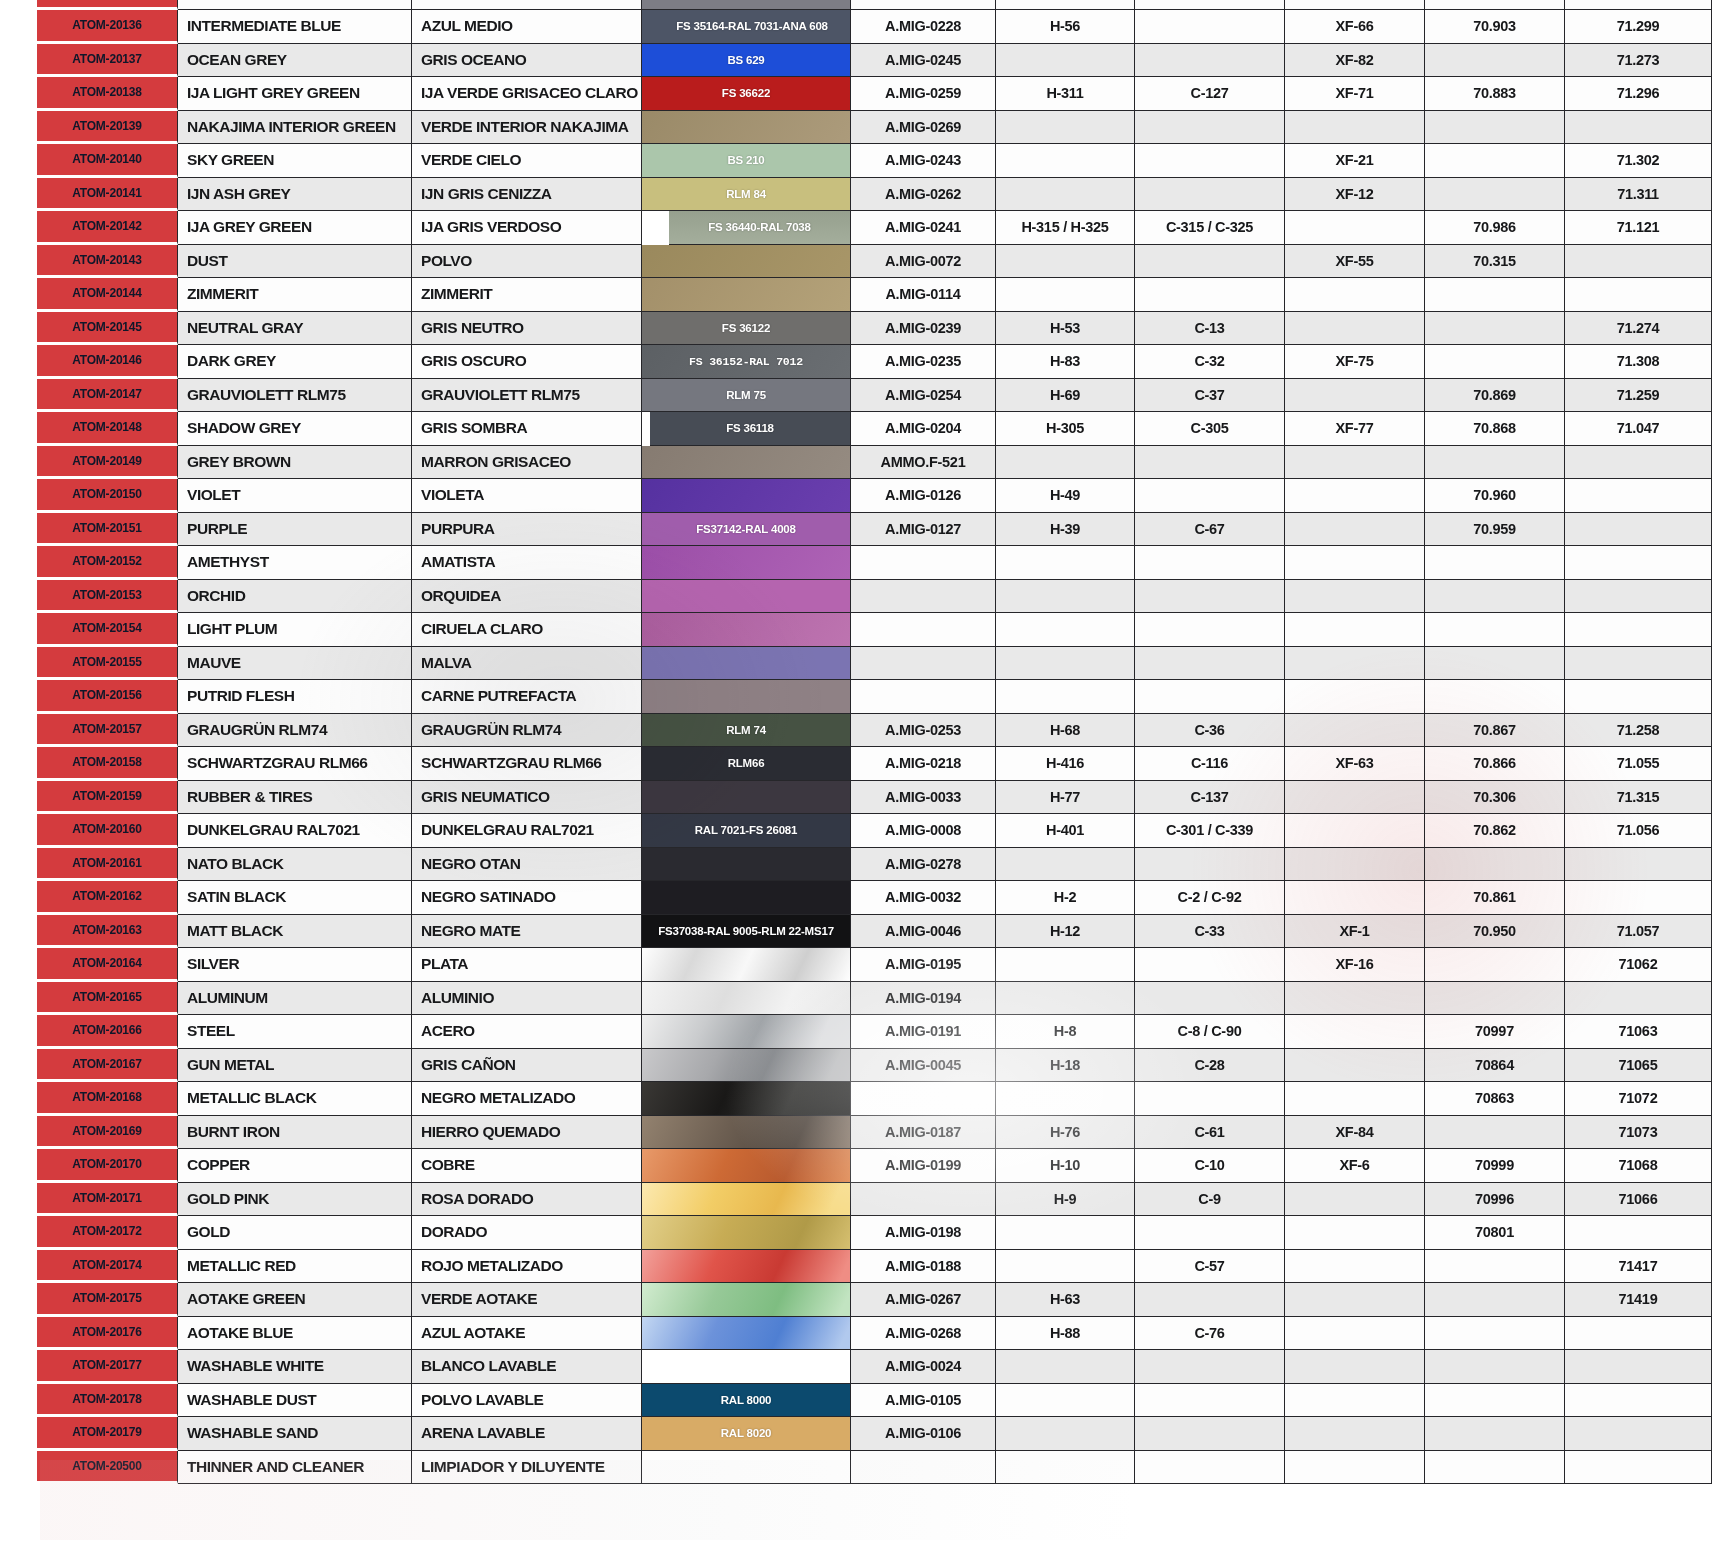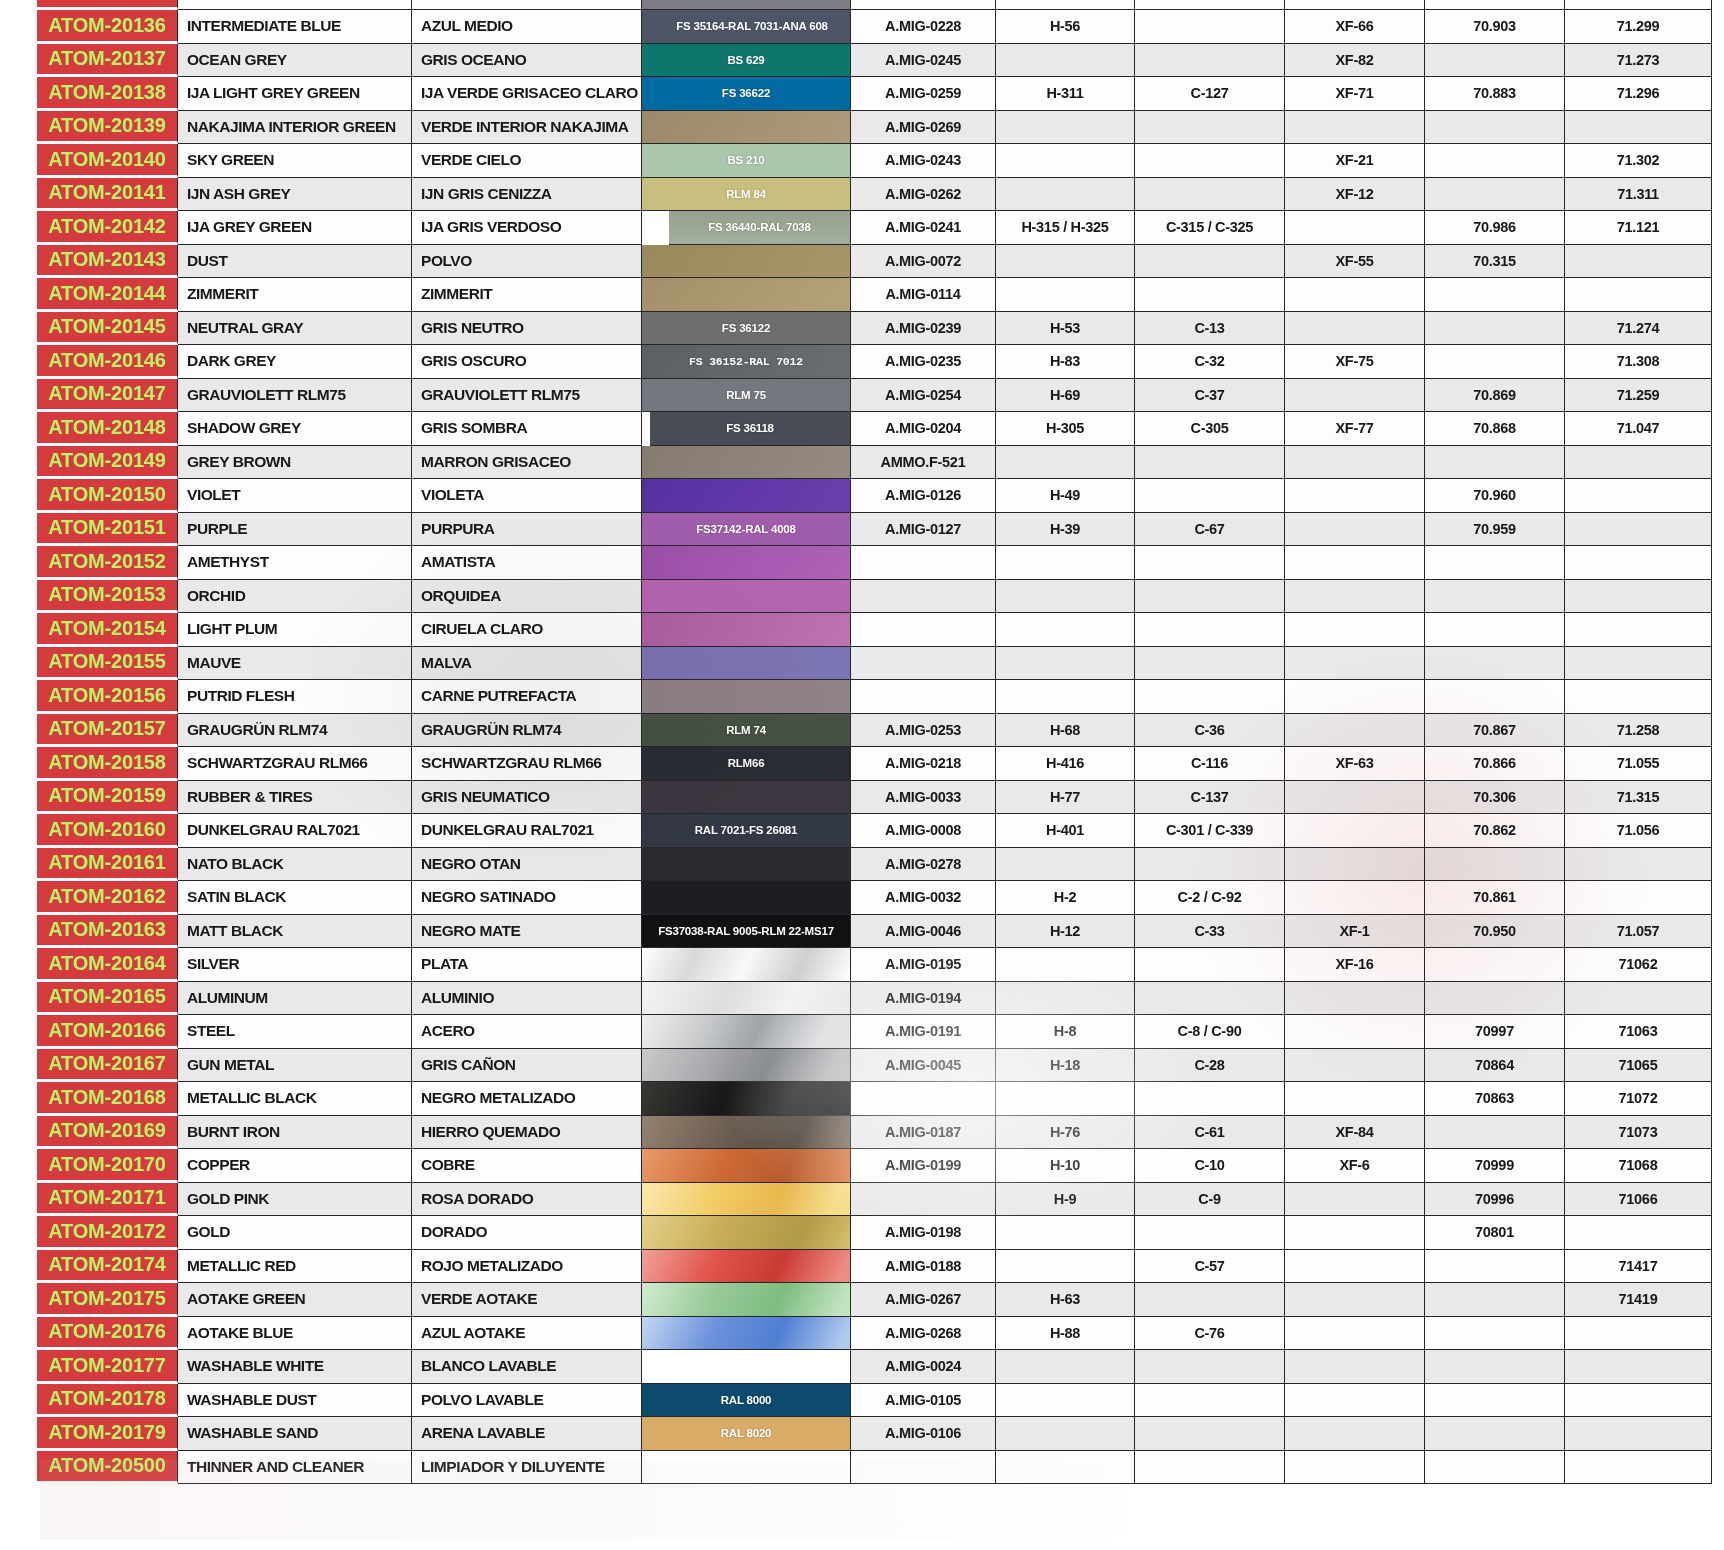"ATOM-20136" .row .c-code { color: #bef264 -> #0f172a; font-size: 20px -> 12px }
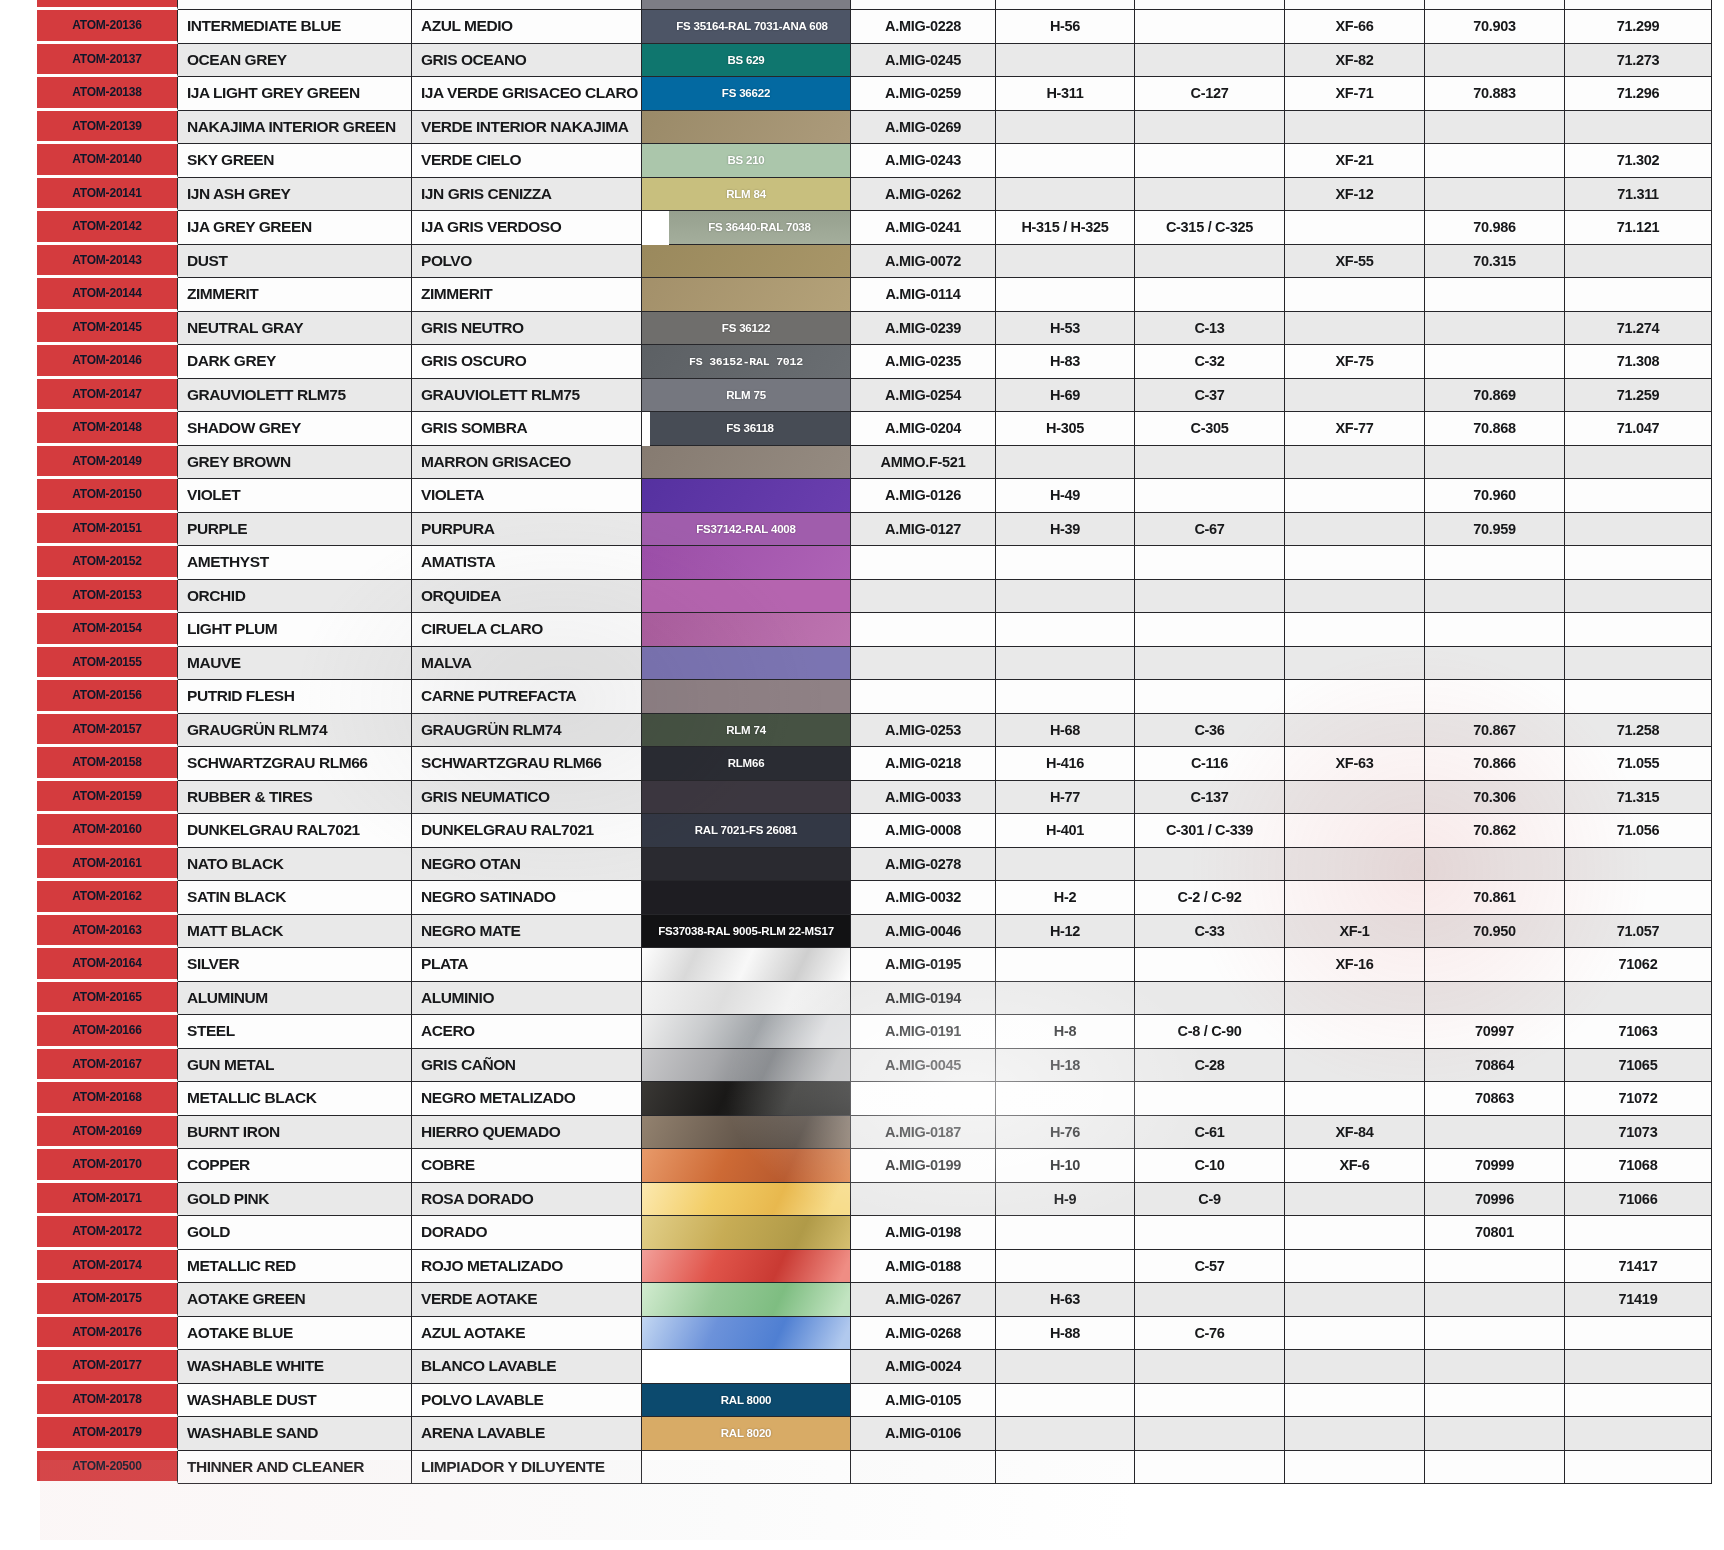"BS 629" div.cell { background: #0f766e -> #1d4ed8 }
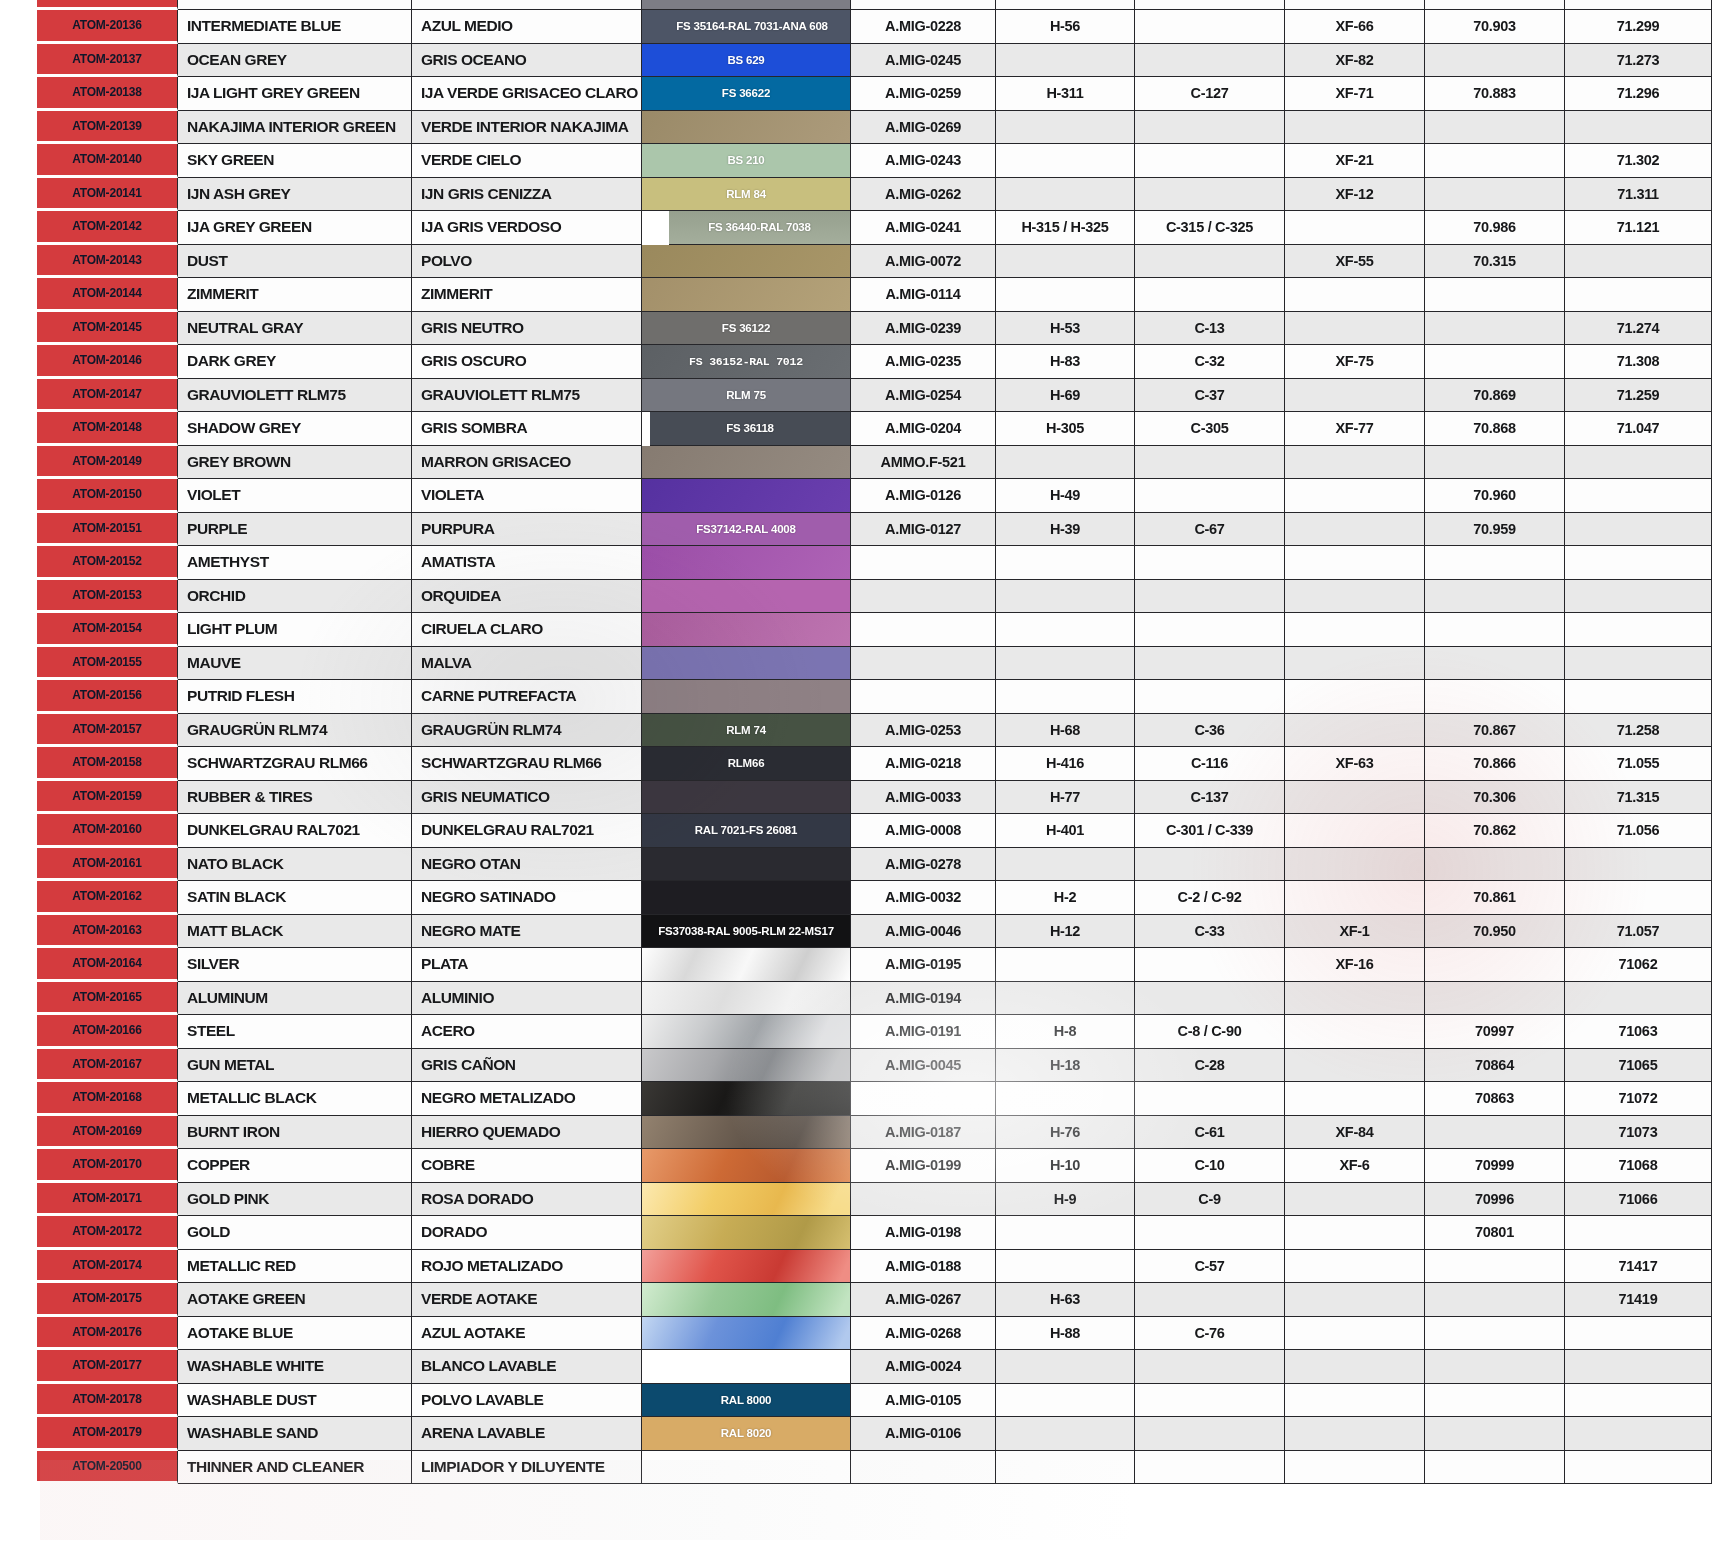"FS 36622" div.cell { background: #0369a1 -> #b91c1c }
